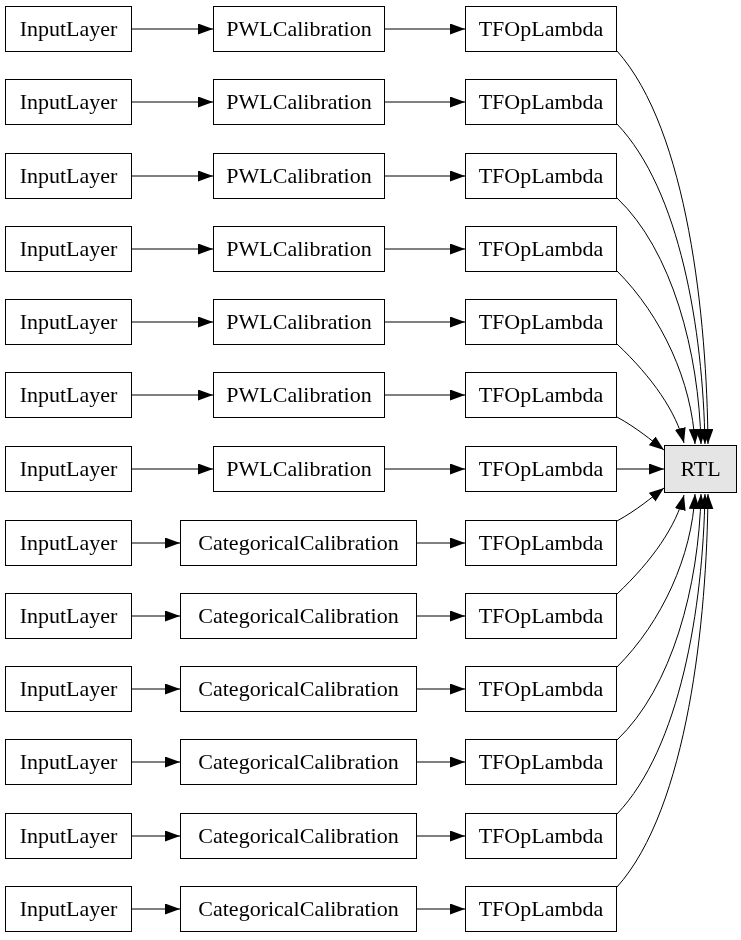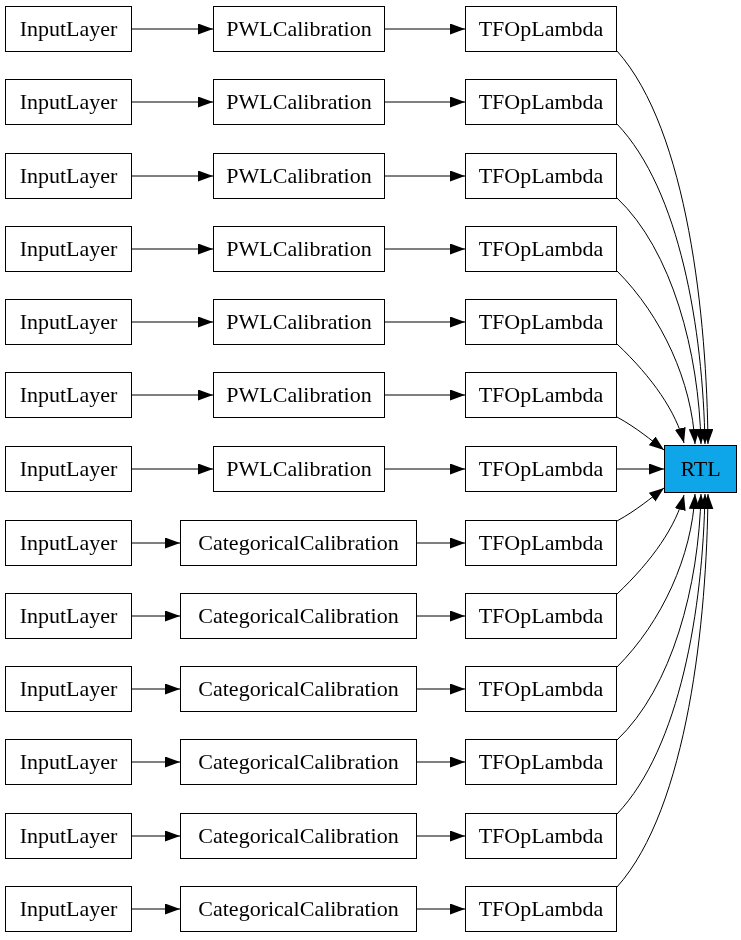"RTL" div.node { background: #0ea5e9 -> #e5e5e5 }
